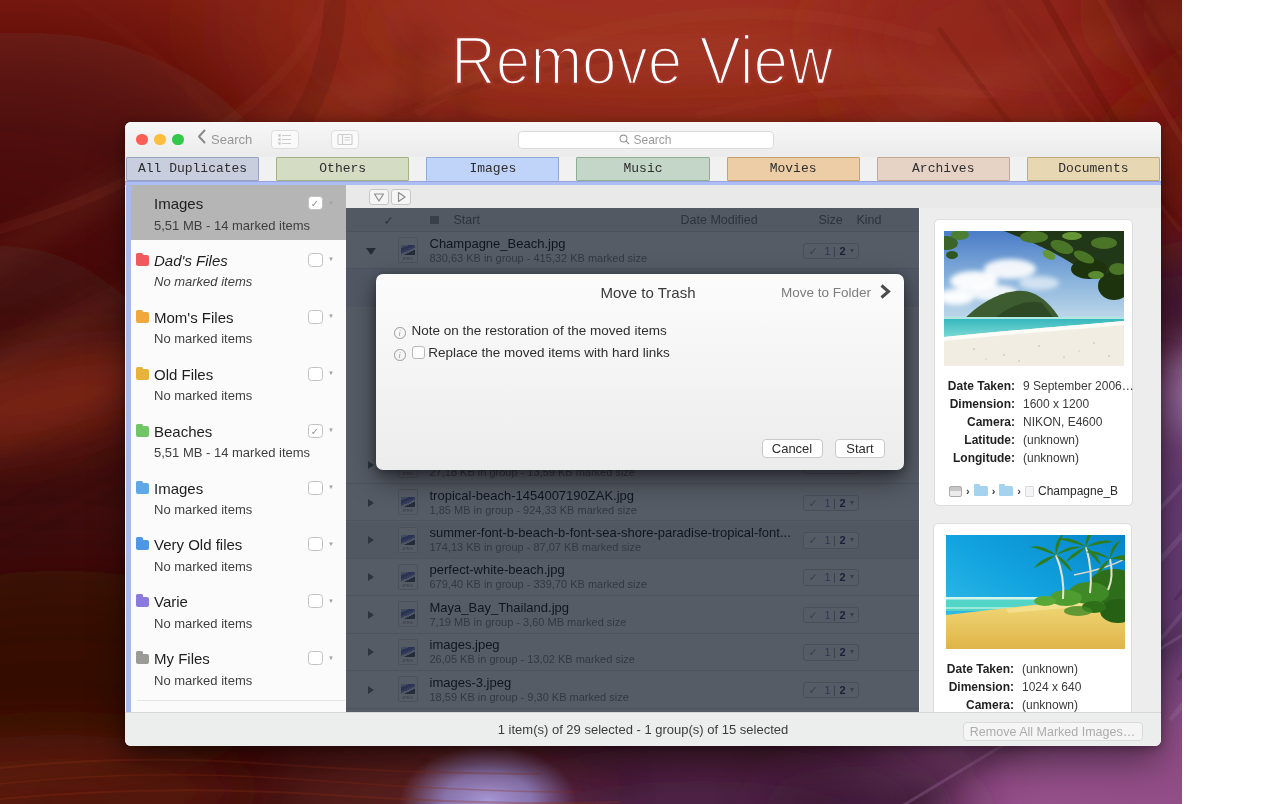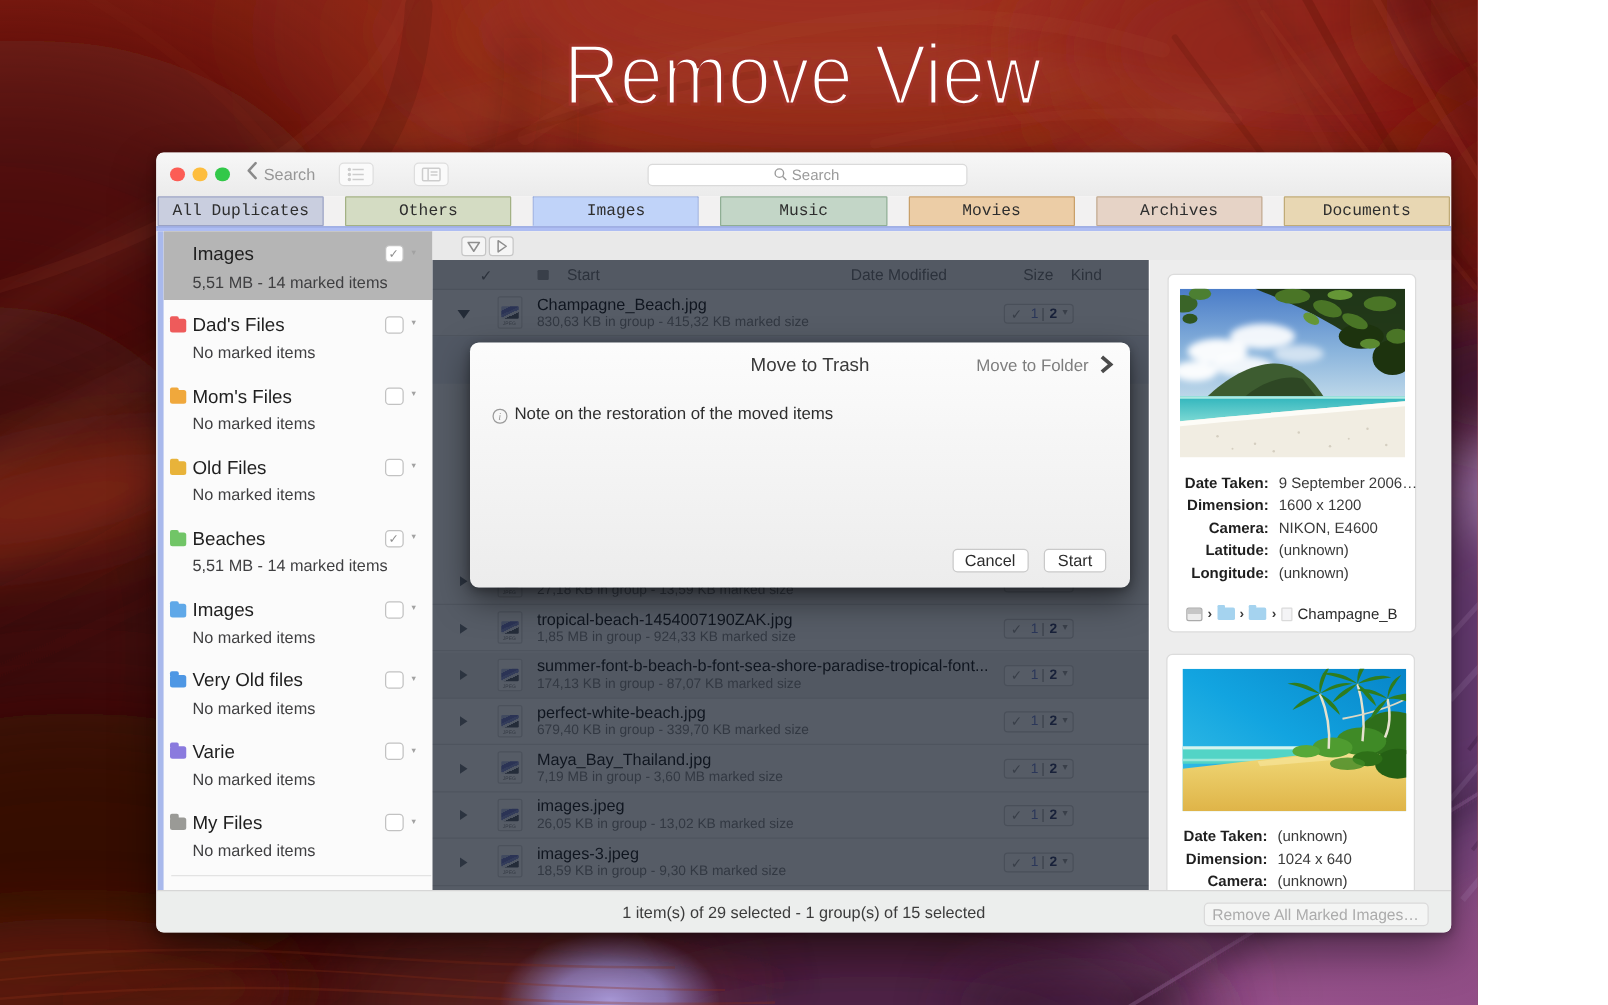"Dad's Files" div.srow { font-style: none -> italic }
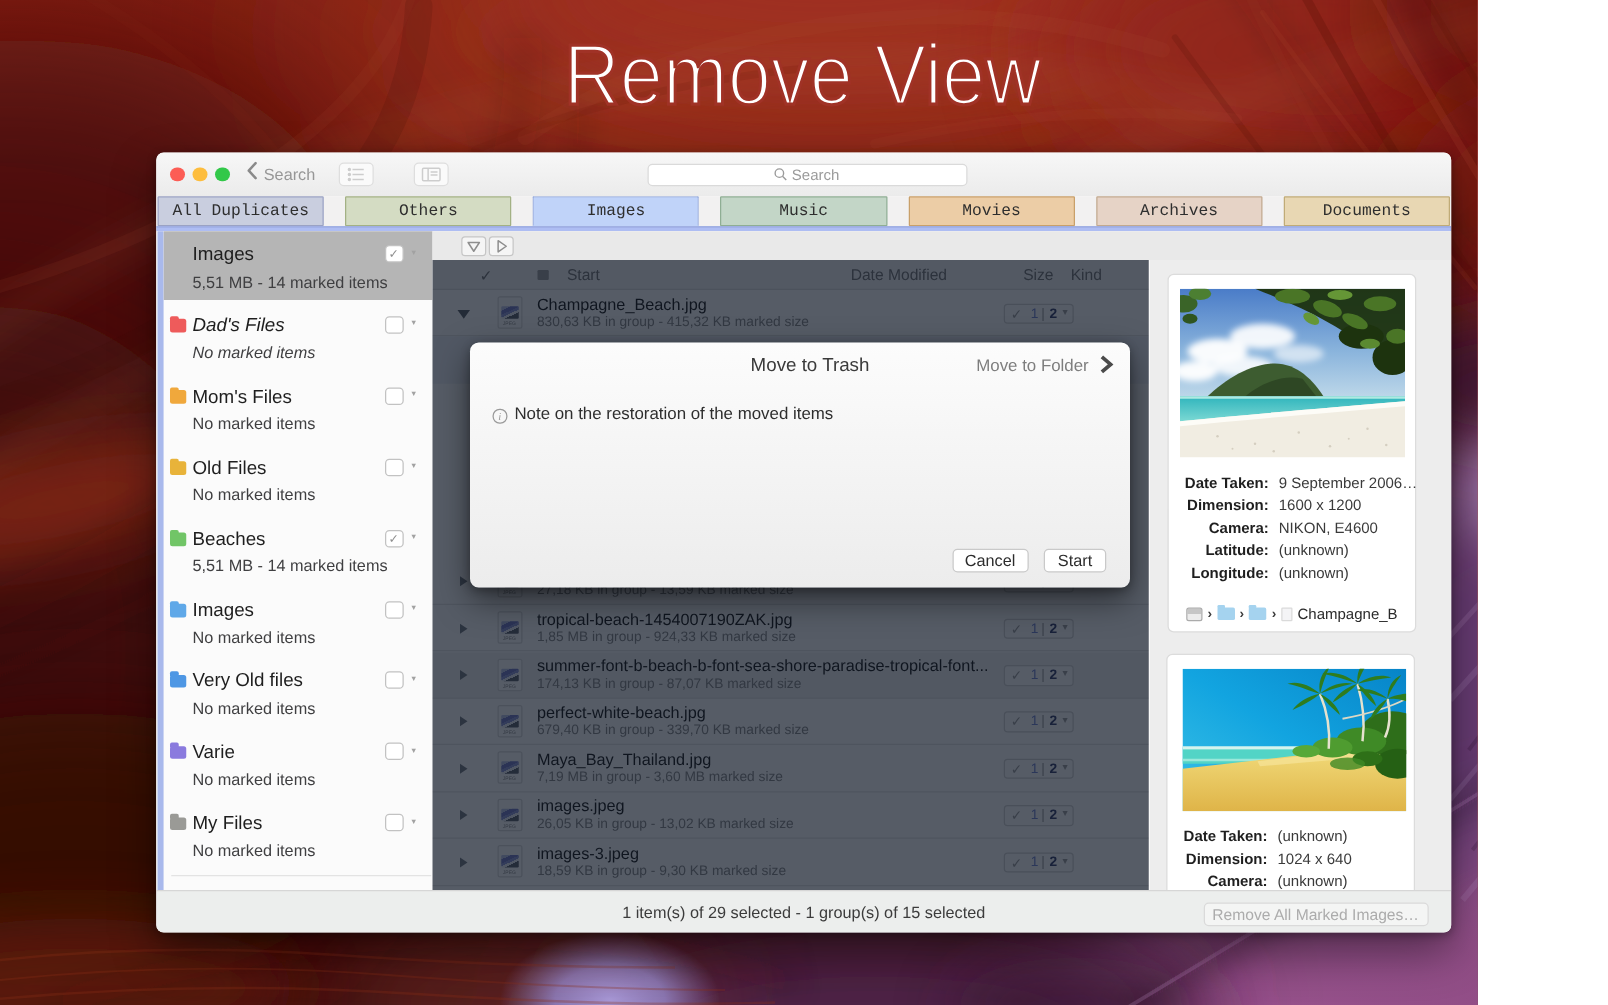"i Replace the moved items" div.drow { html: none -> <div><span>i</span><span></span><span></span>&nbsp;Replace the moved items with hard links</div> }
